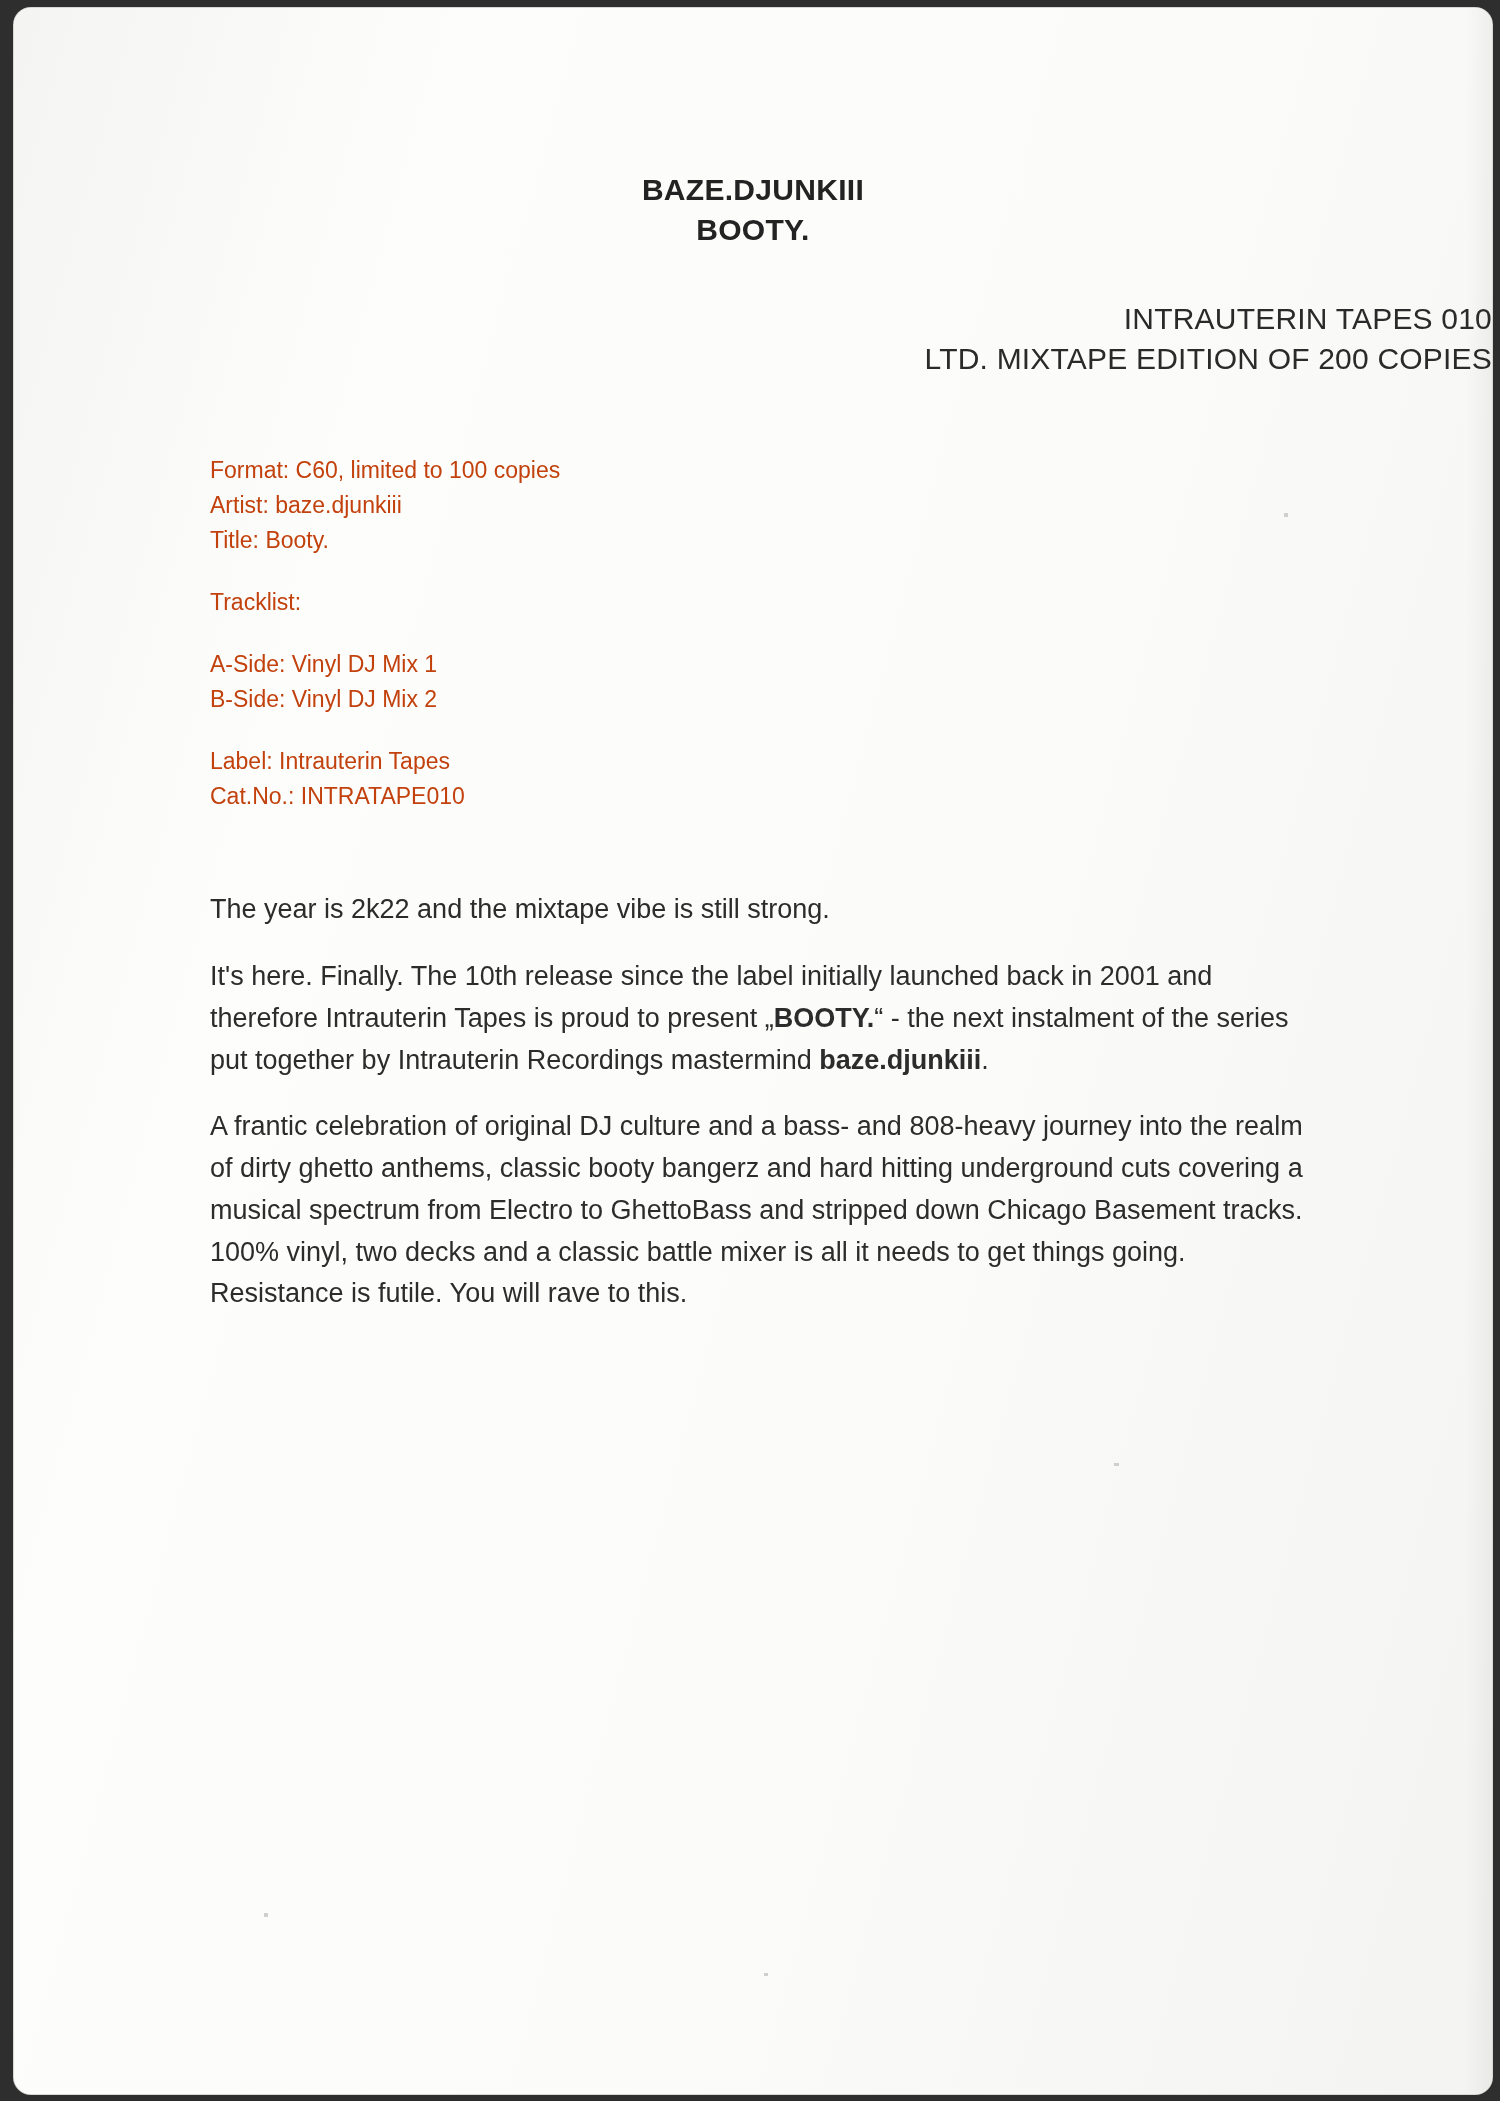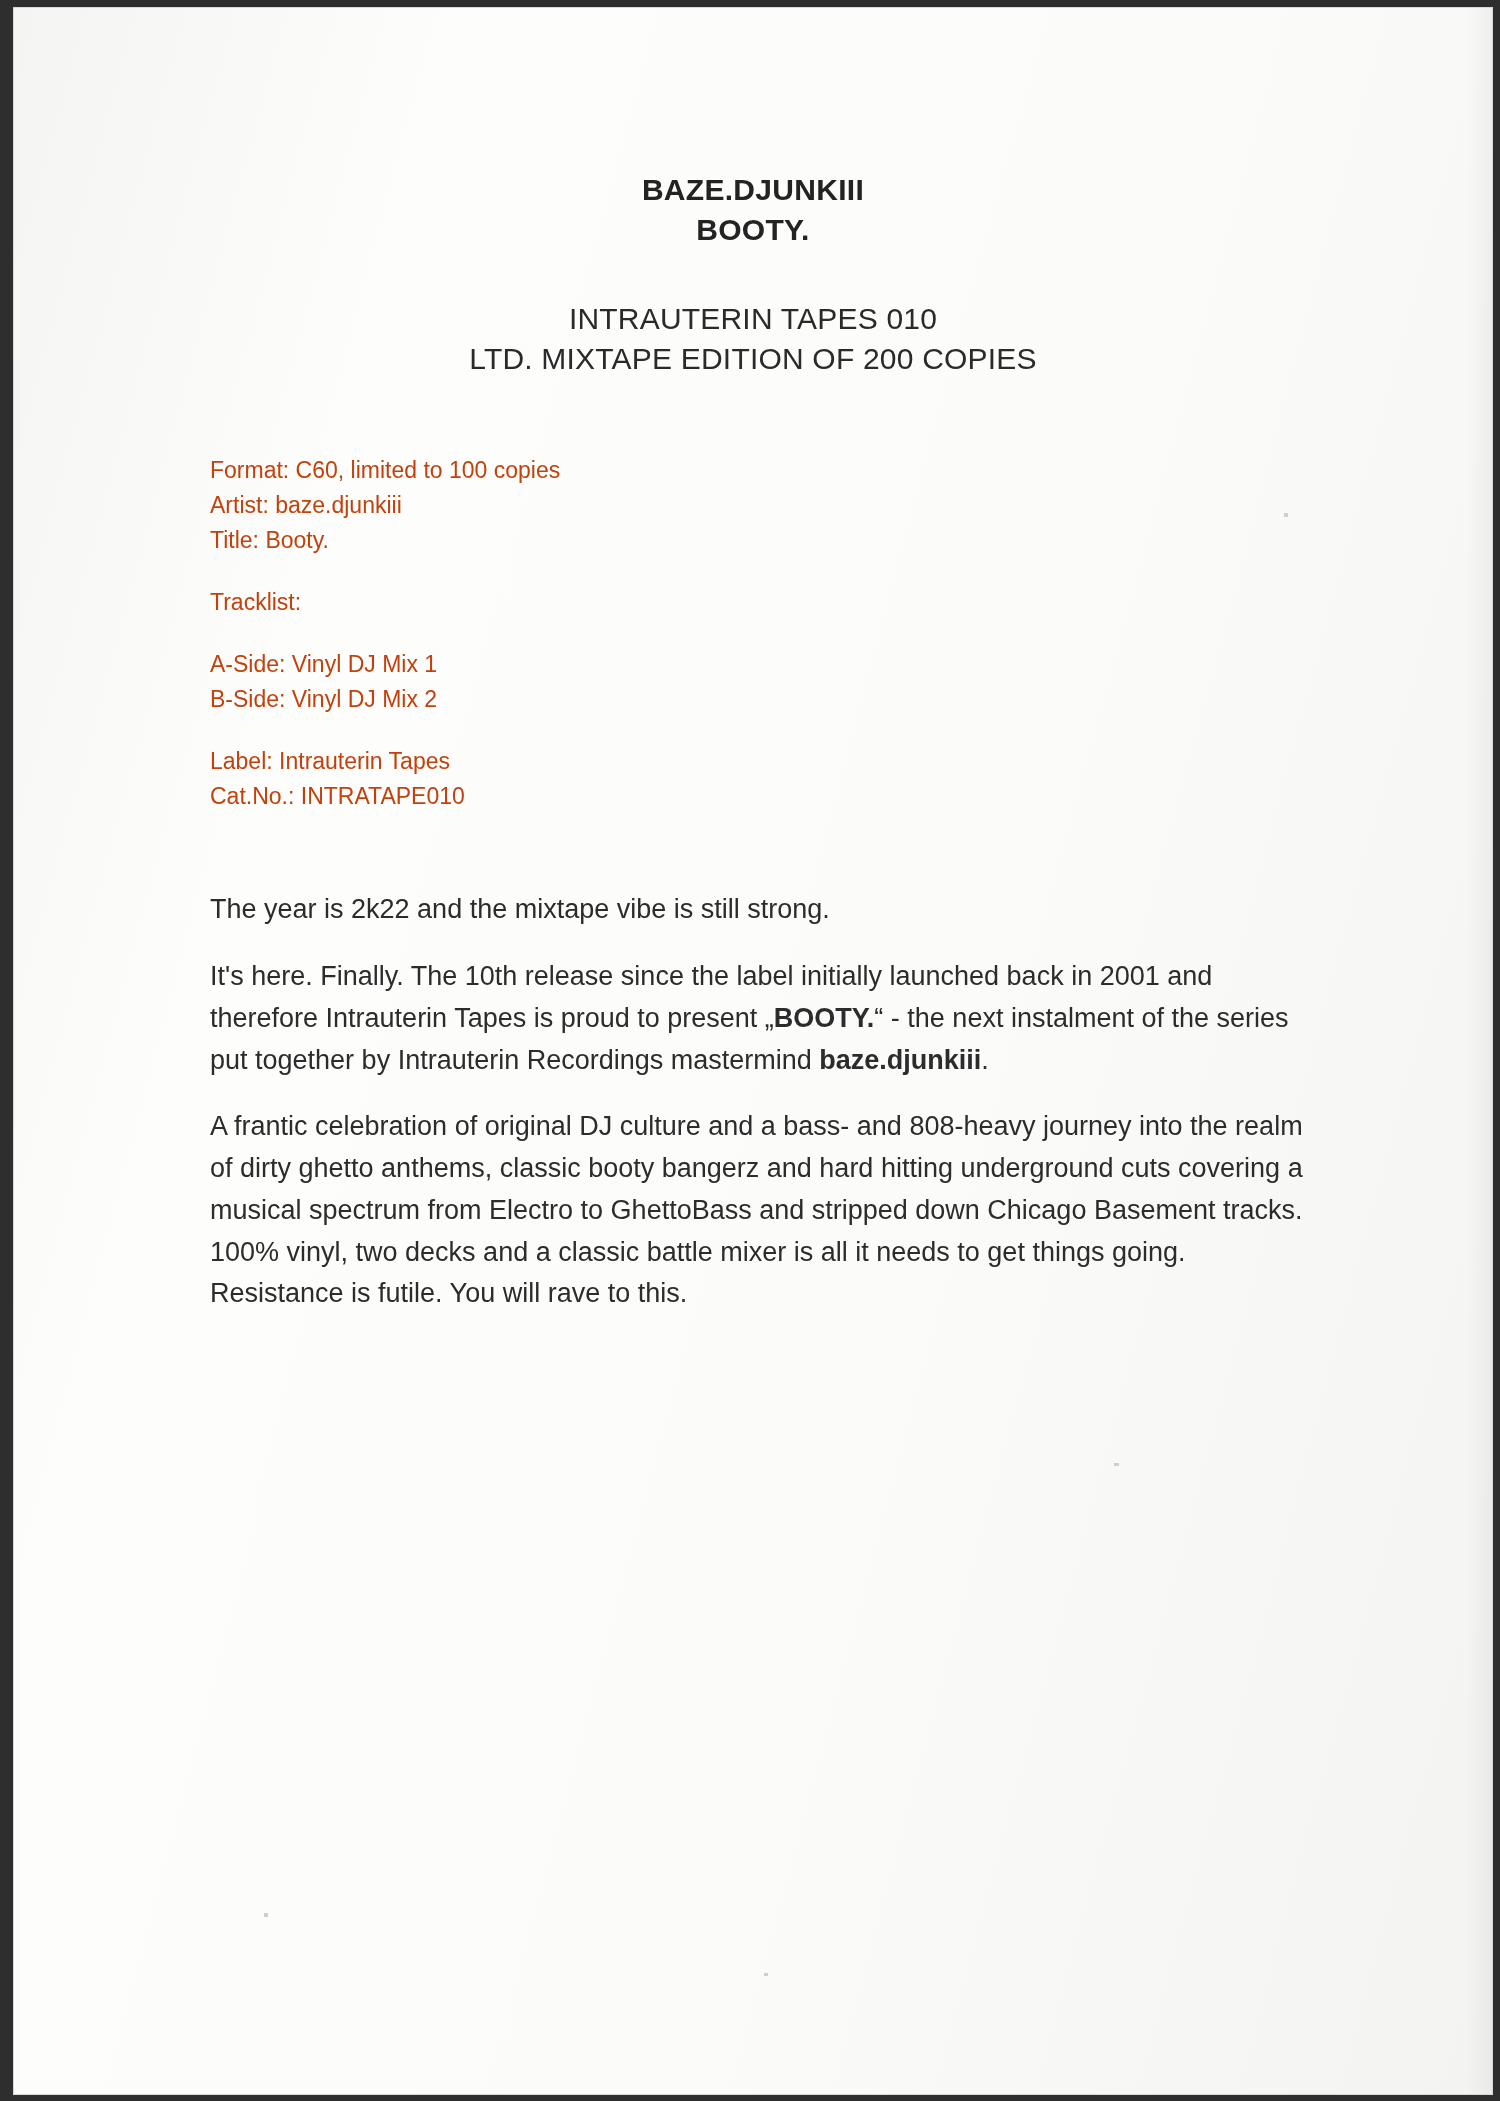"BAZE.DJUNKIII" .sheet { border-radius: none -> 17px }
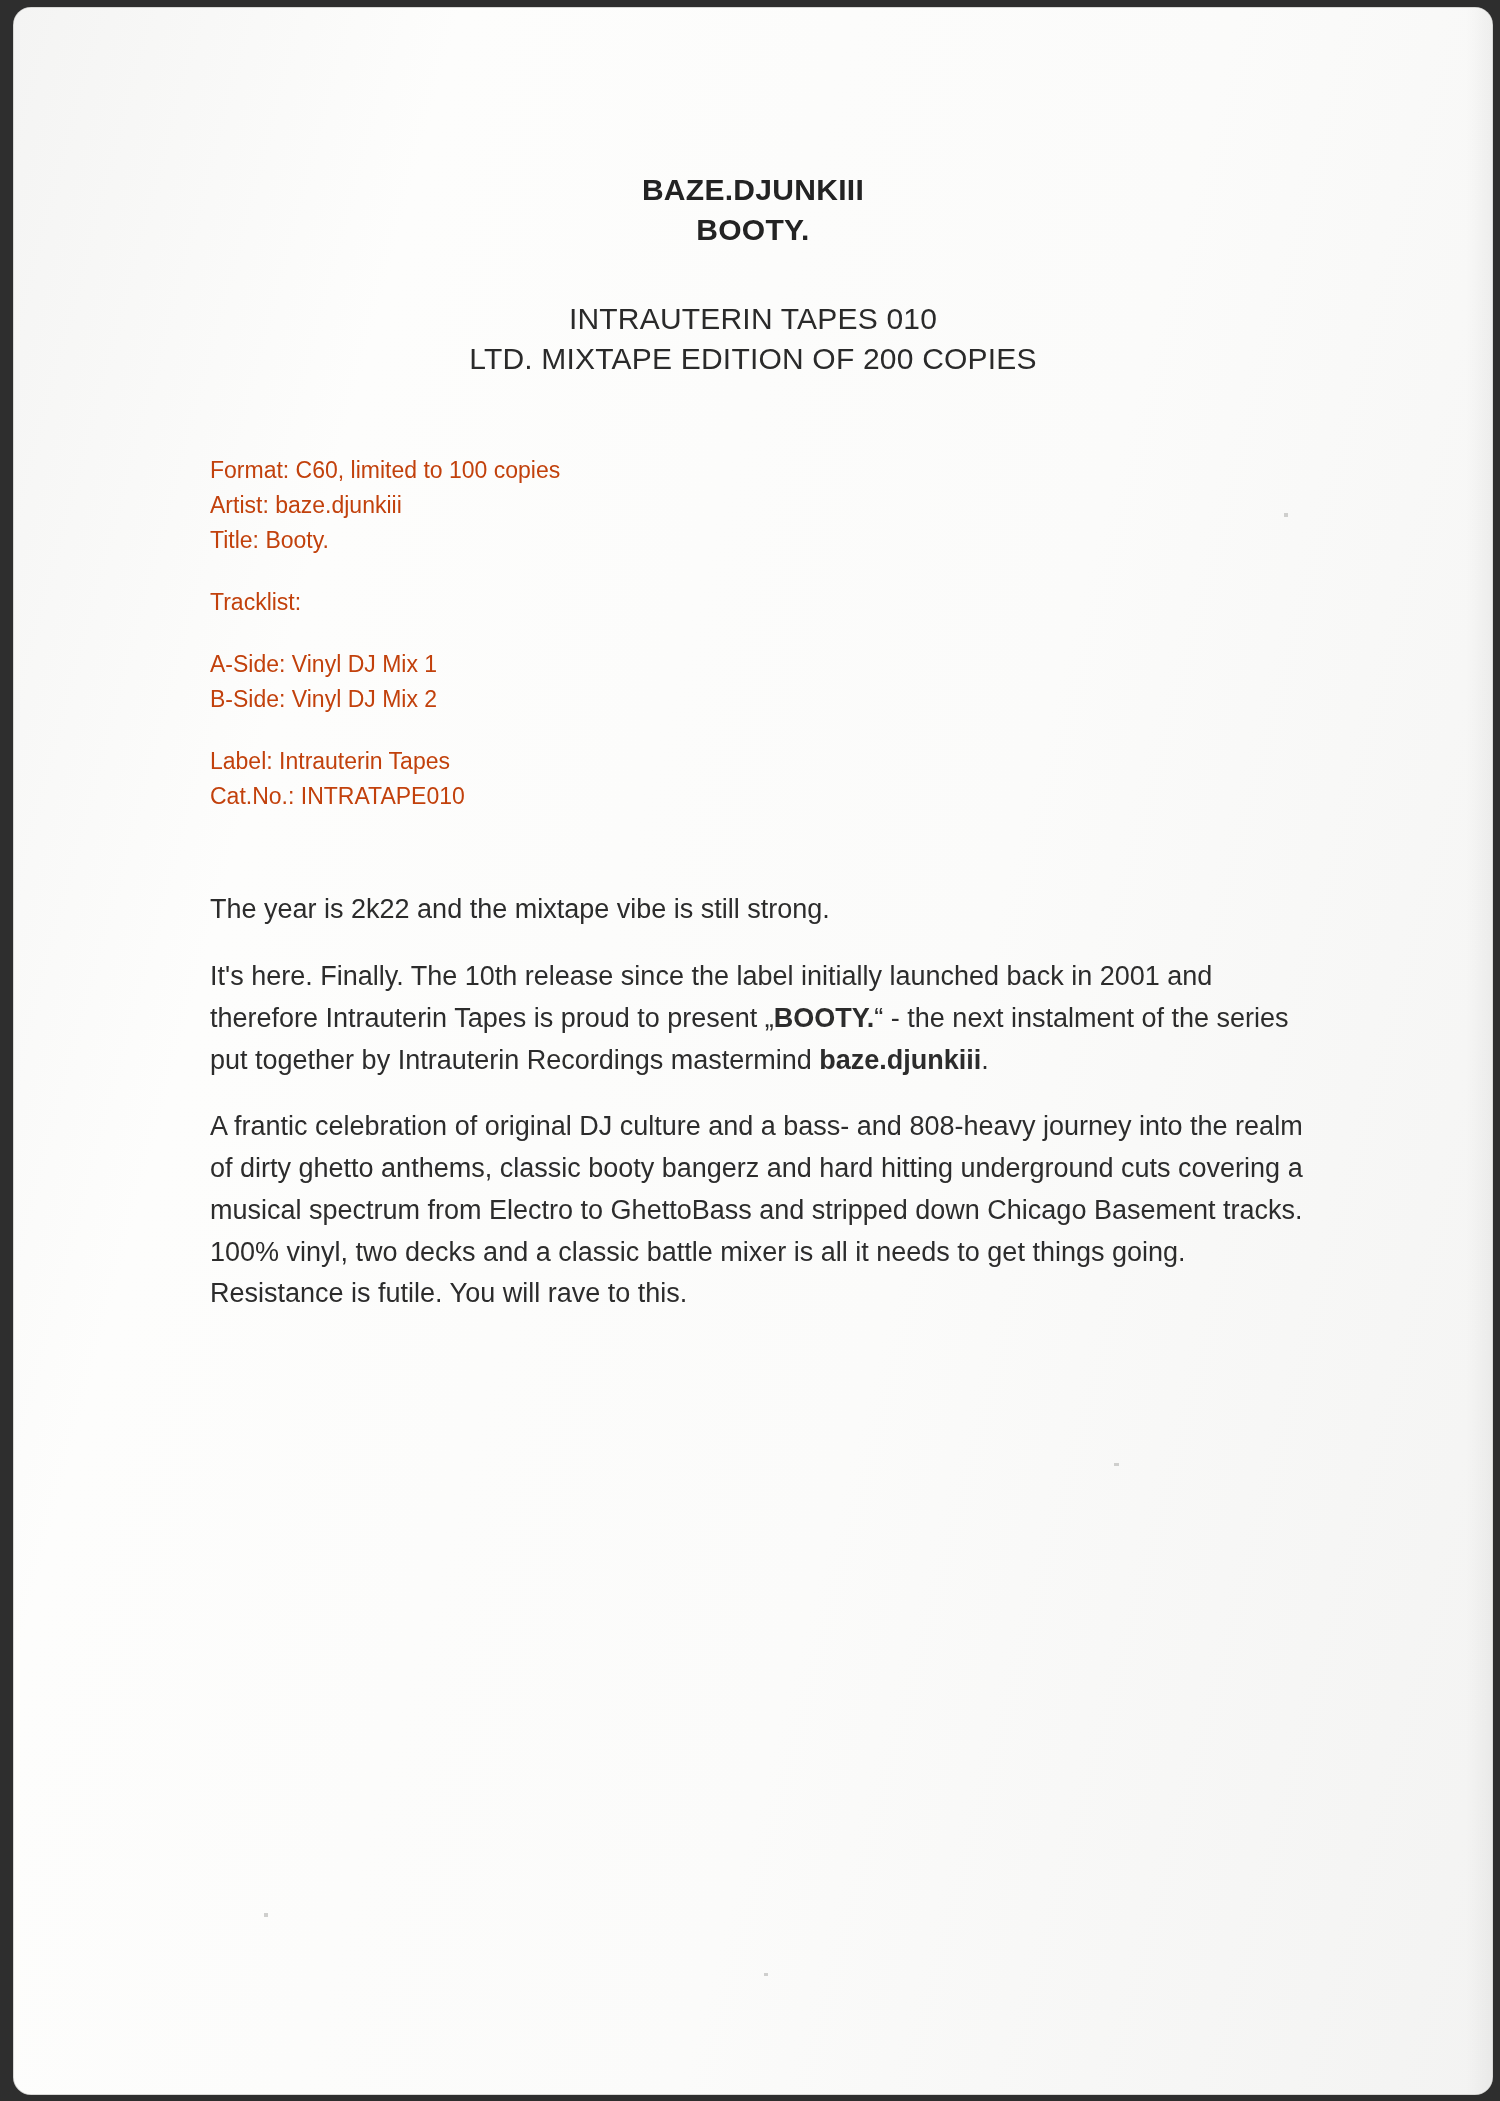"INTRAUTERIN TAPES 010" .subtitle-line { text-align: none -> right }
